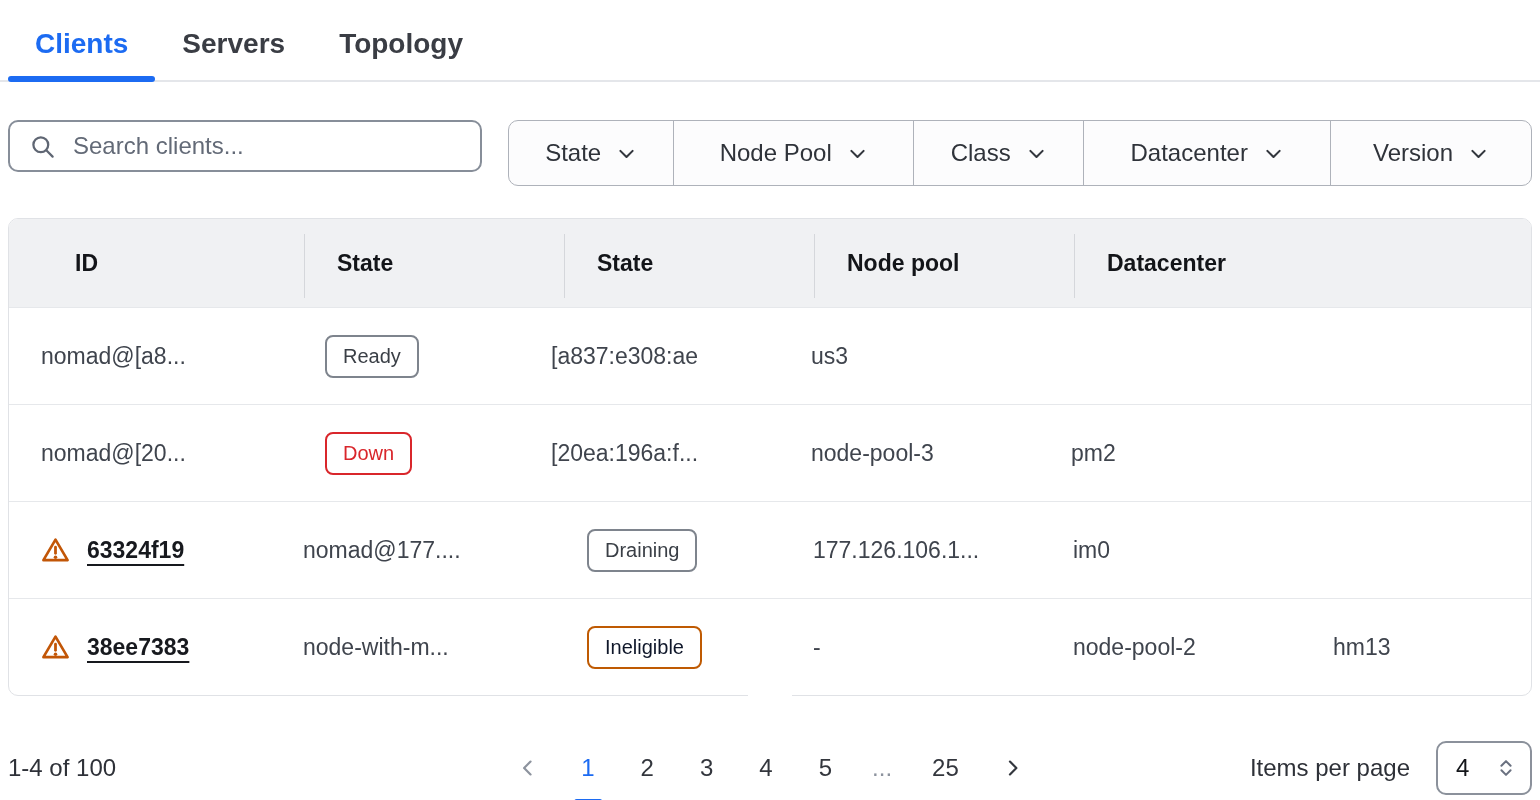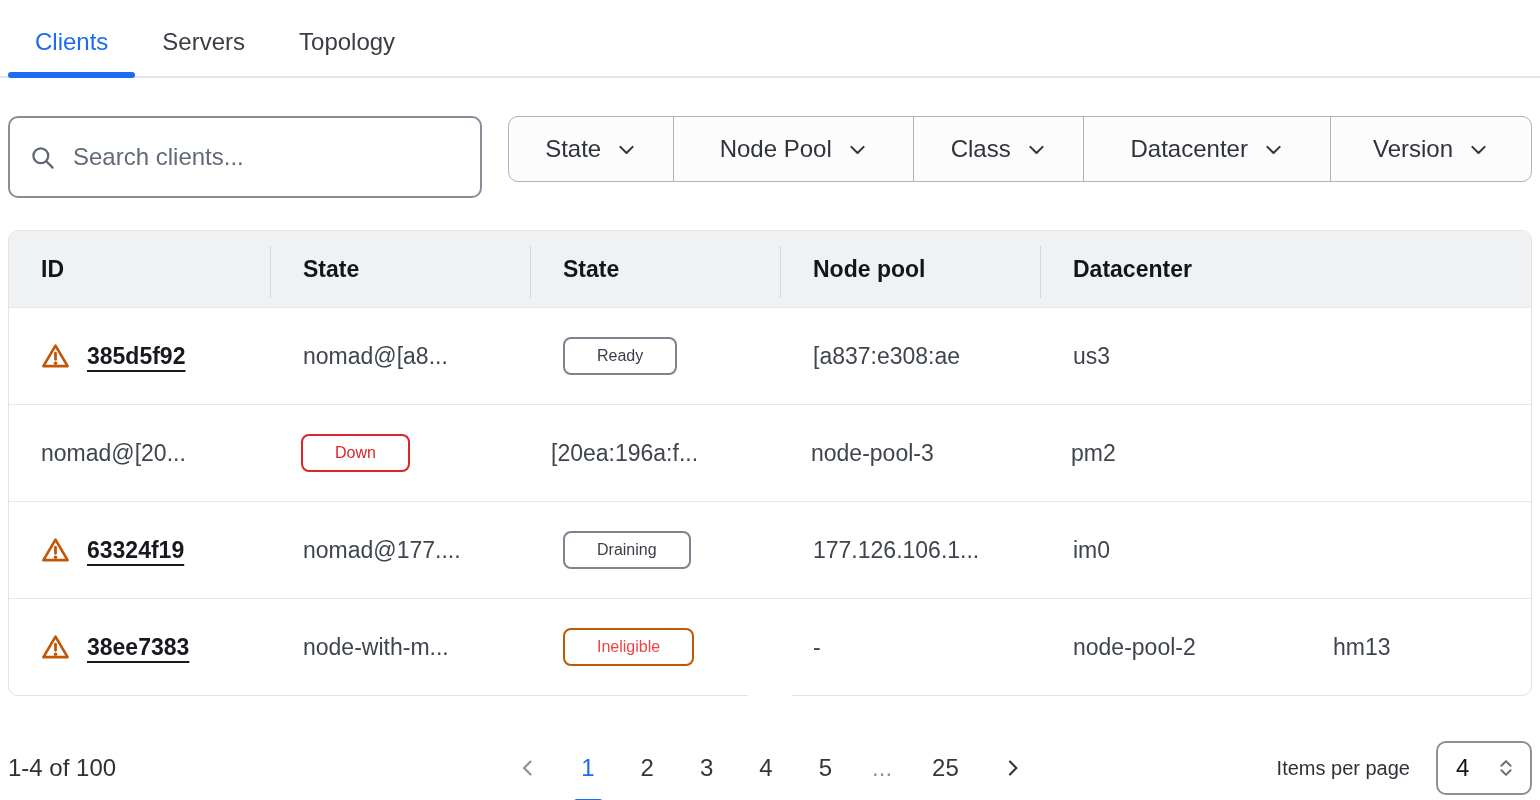"Clients" .tab { font-size: 24px -> 28px; font-weight: none -> bold }
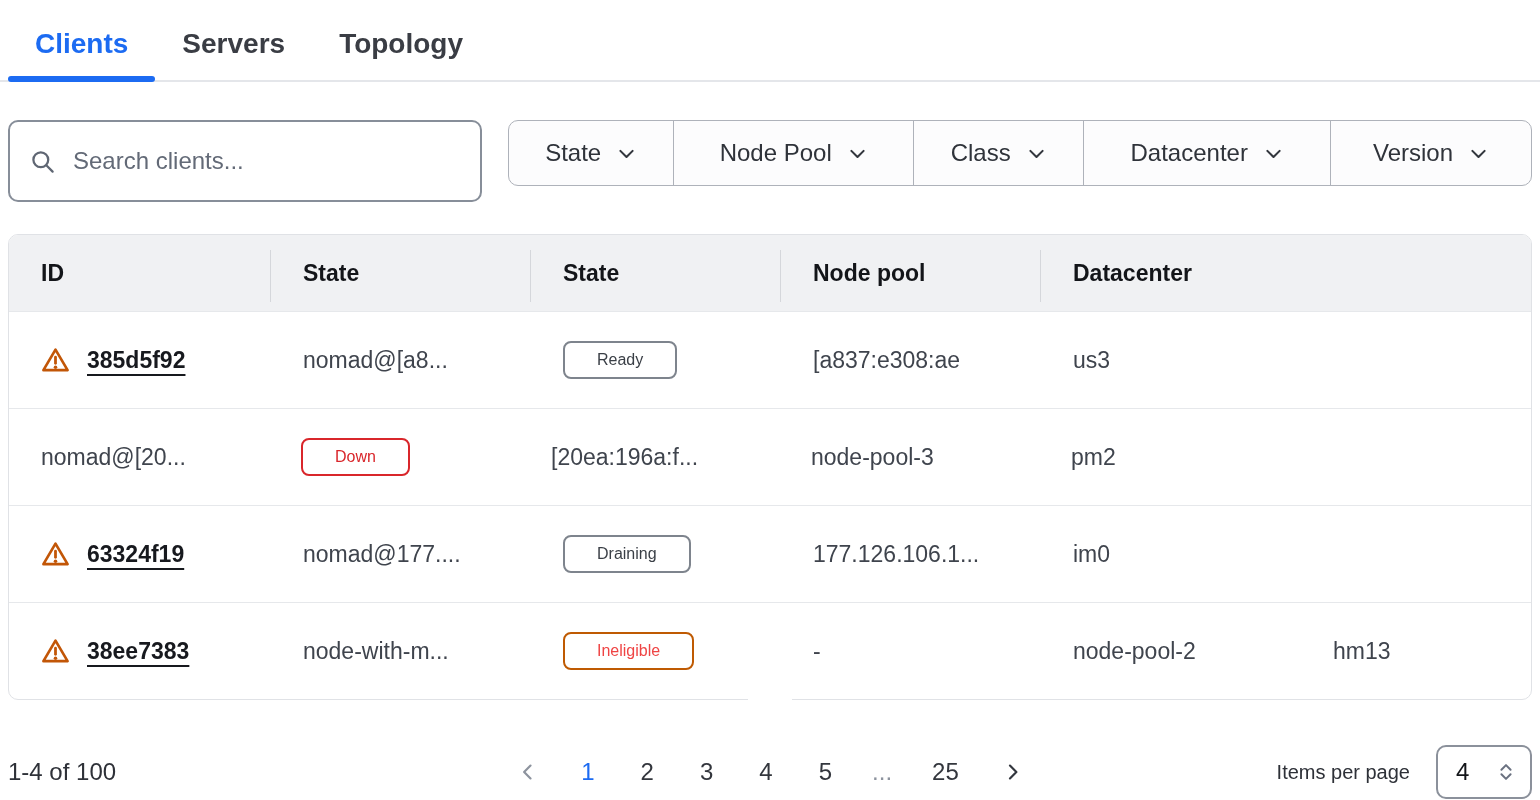"Search clients..." .search { height: 82px -> 52px }
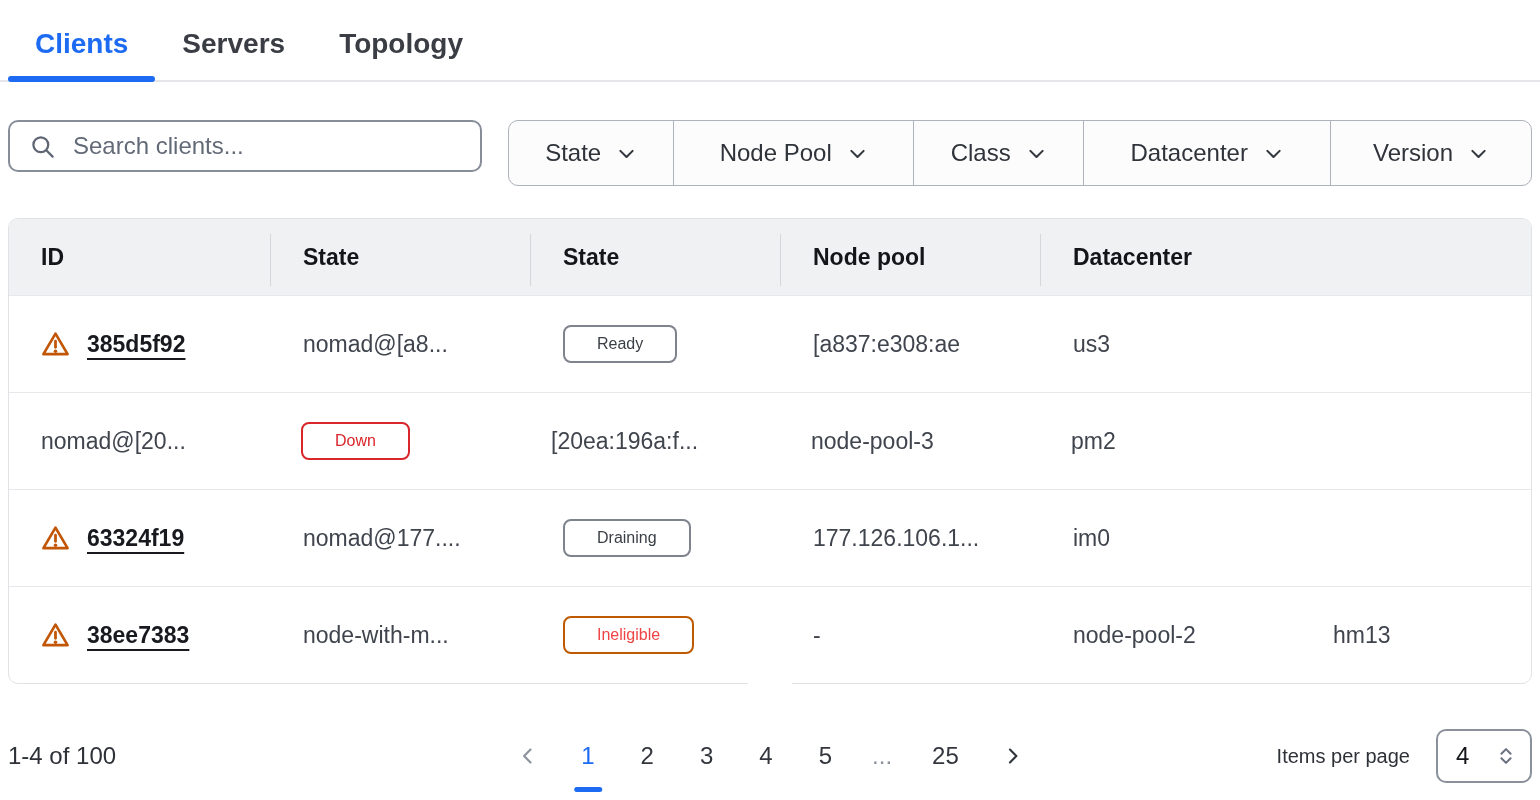"ID" .thead { height: 76px -> 88px; padding-left: none -> 34px }
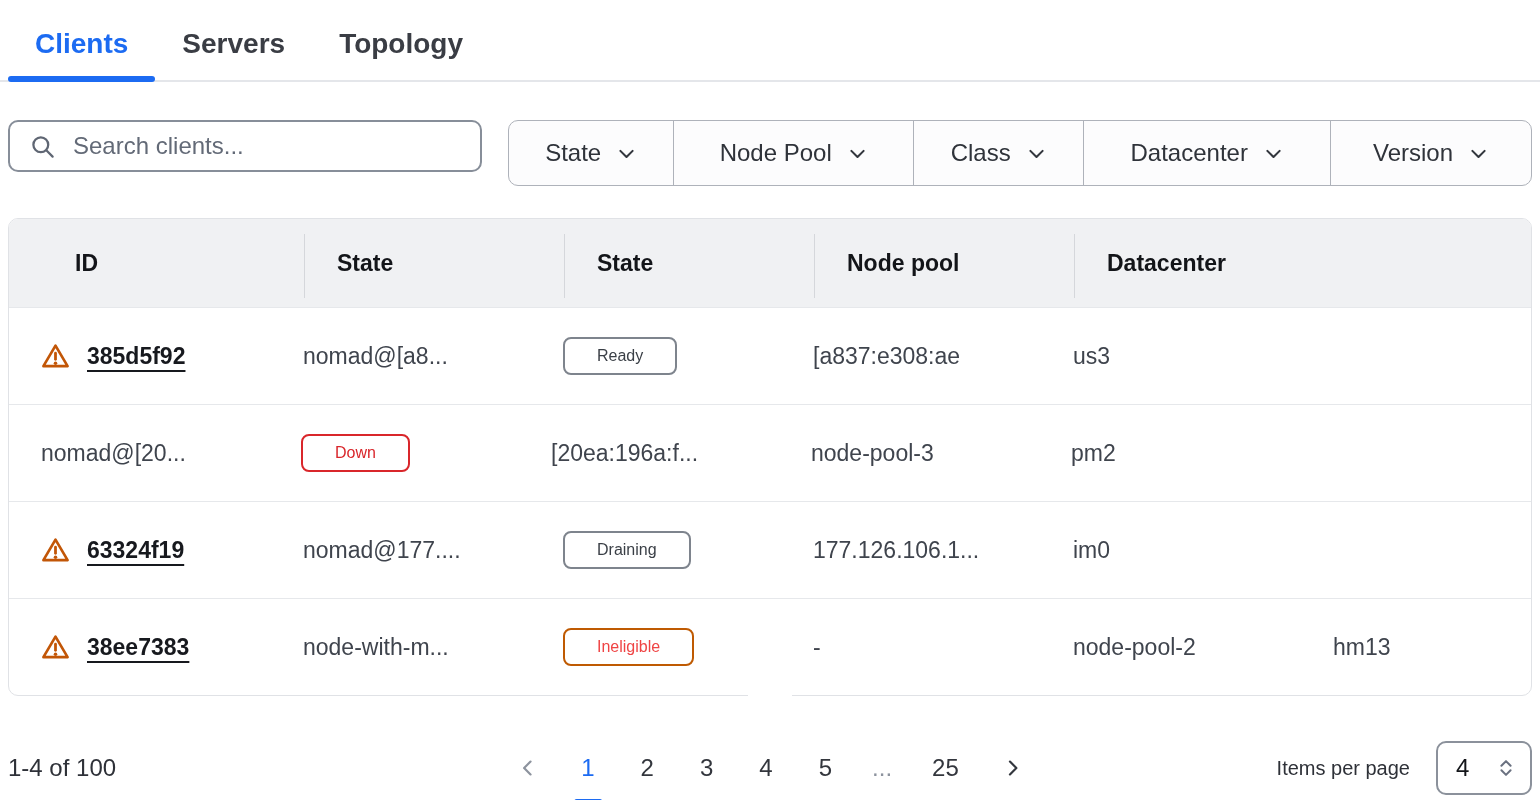"385d5f92" div.td { html: <div> <span> <svg> <path></path> <line></line> <circle></circle> </svg> </span> <span>385d5f92</span> </div> -> none }
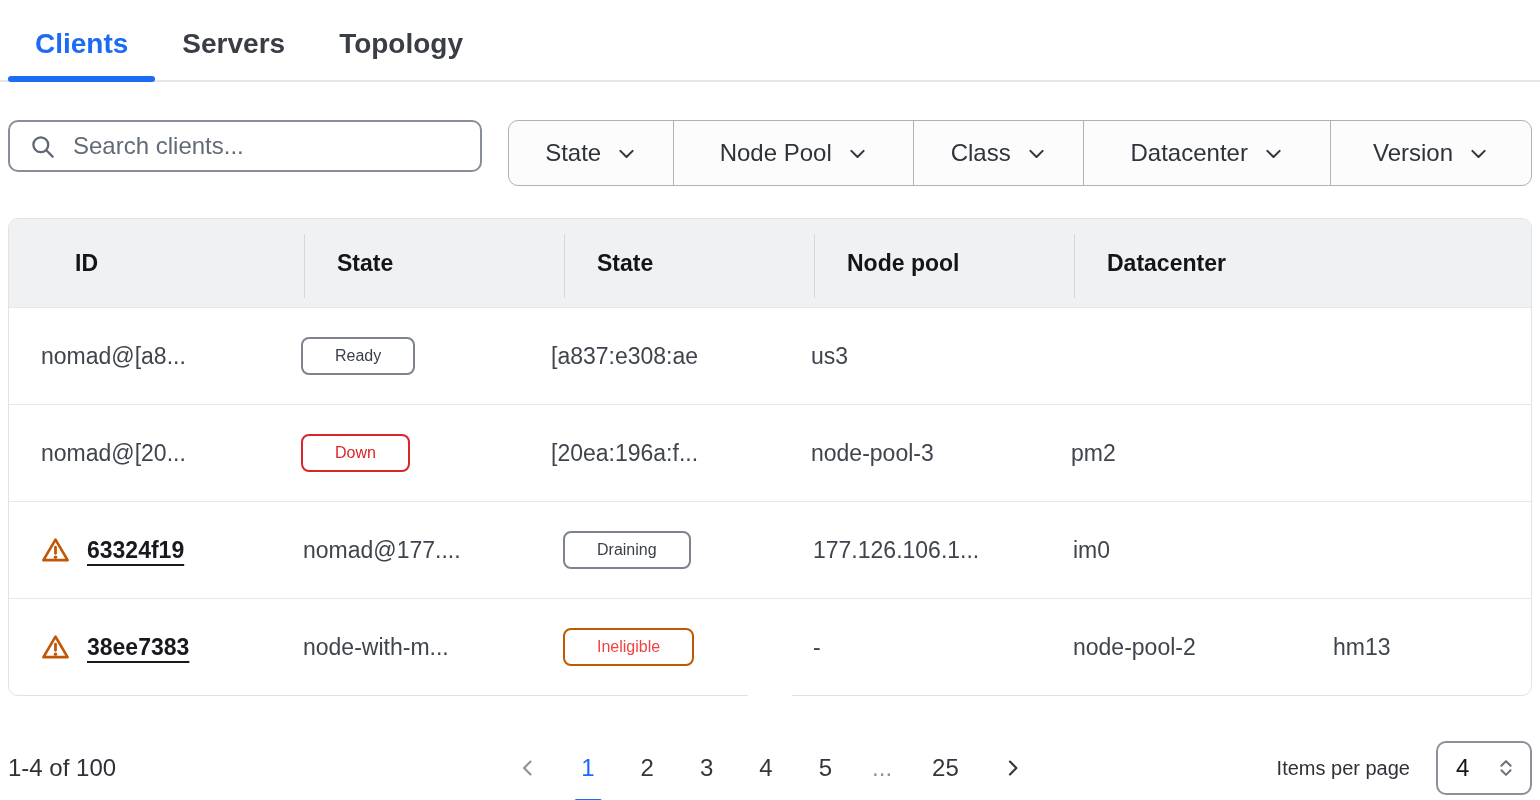"Ready" .badge { font-size: 16px -> 20px; margin-left: none -> 24px; padding: 8px 32px -> 8px 16px }
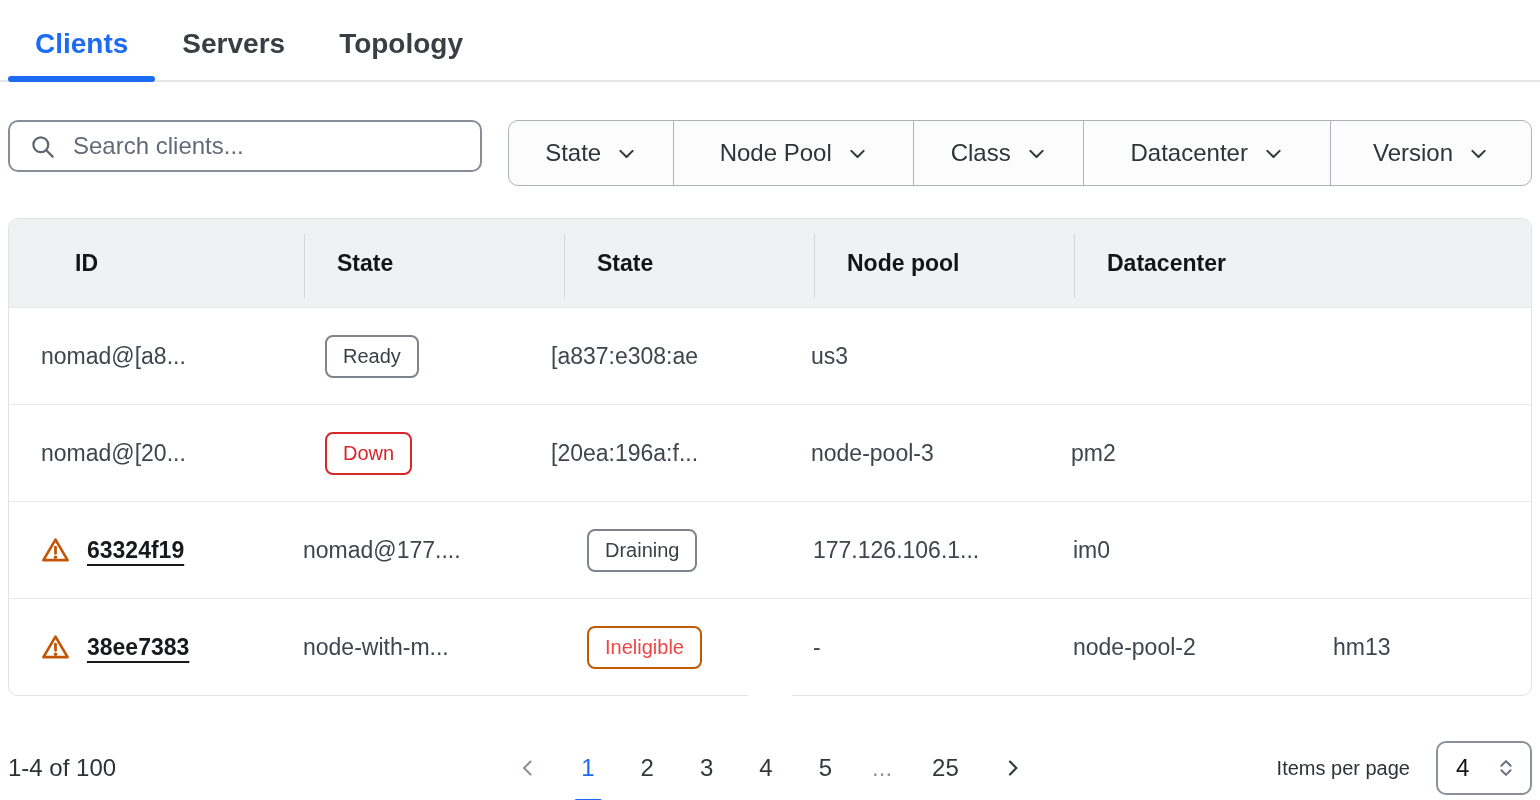"Ineligible" .badge[data-variant="warning"] { color: #ef4444 -> #0f172a }
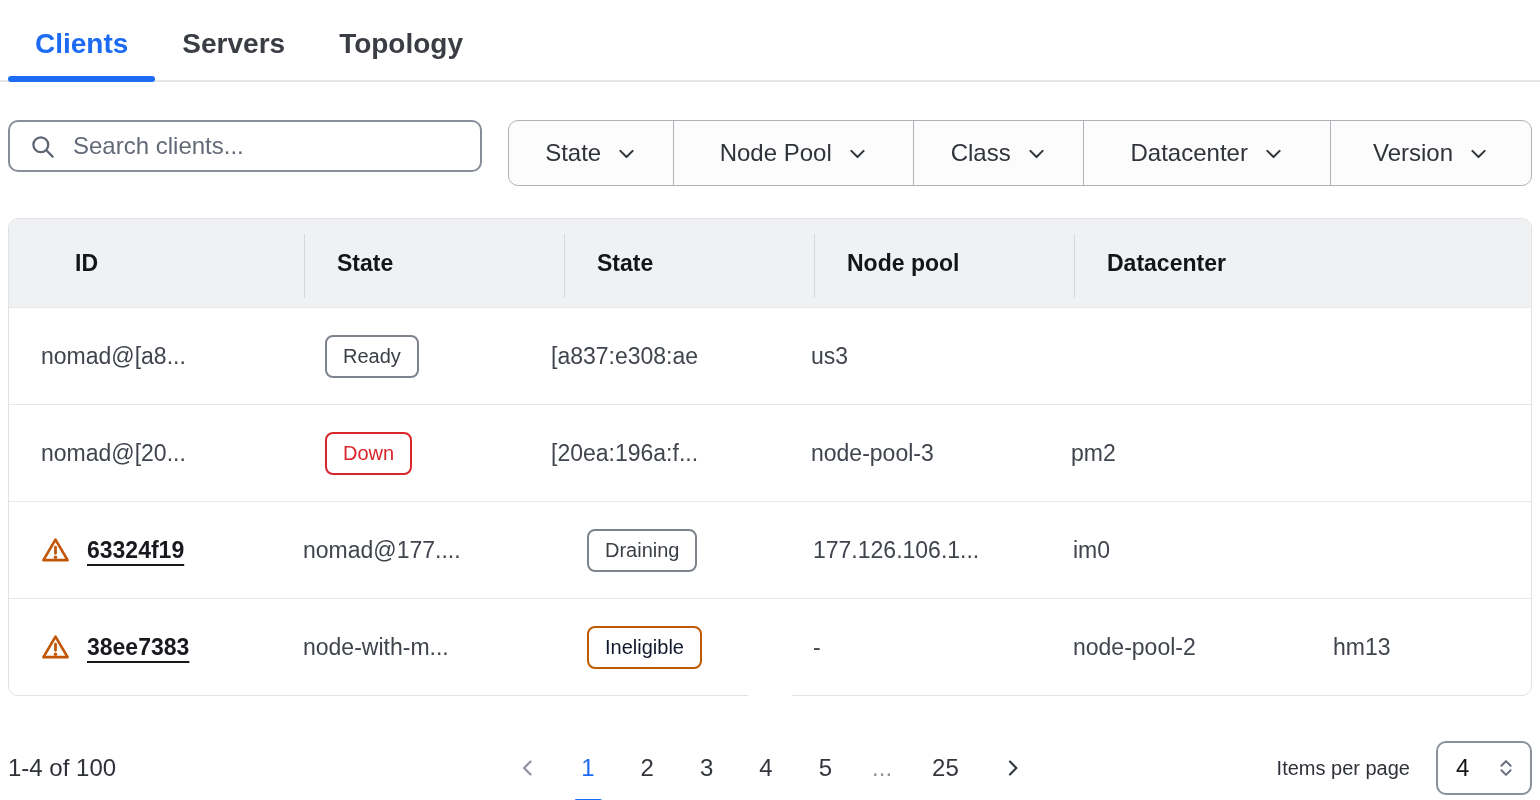"Items per page" .per-page-label { font-size: 20px -> 24px }
